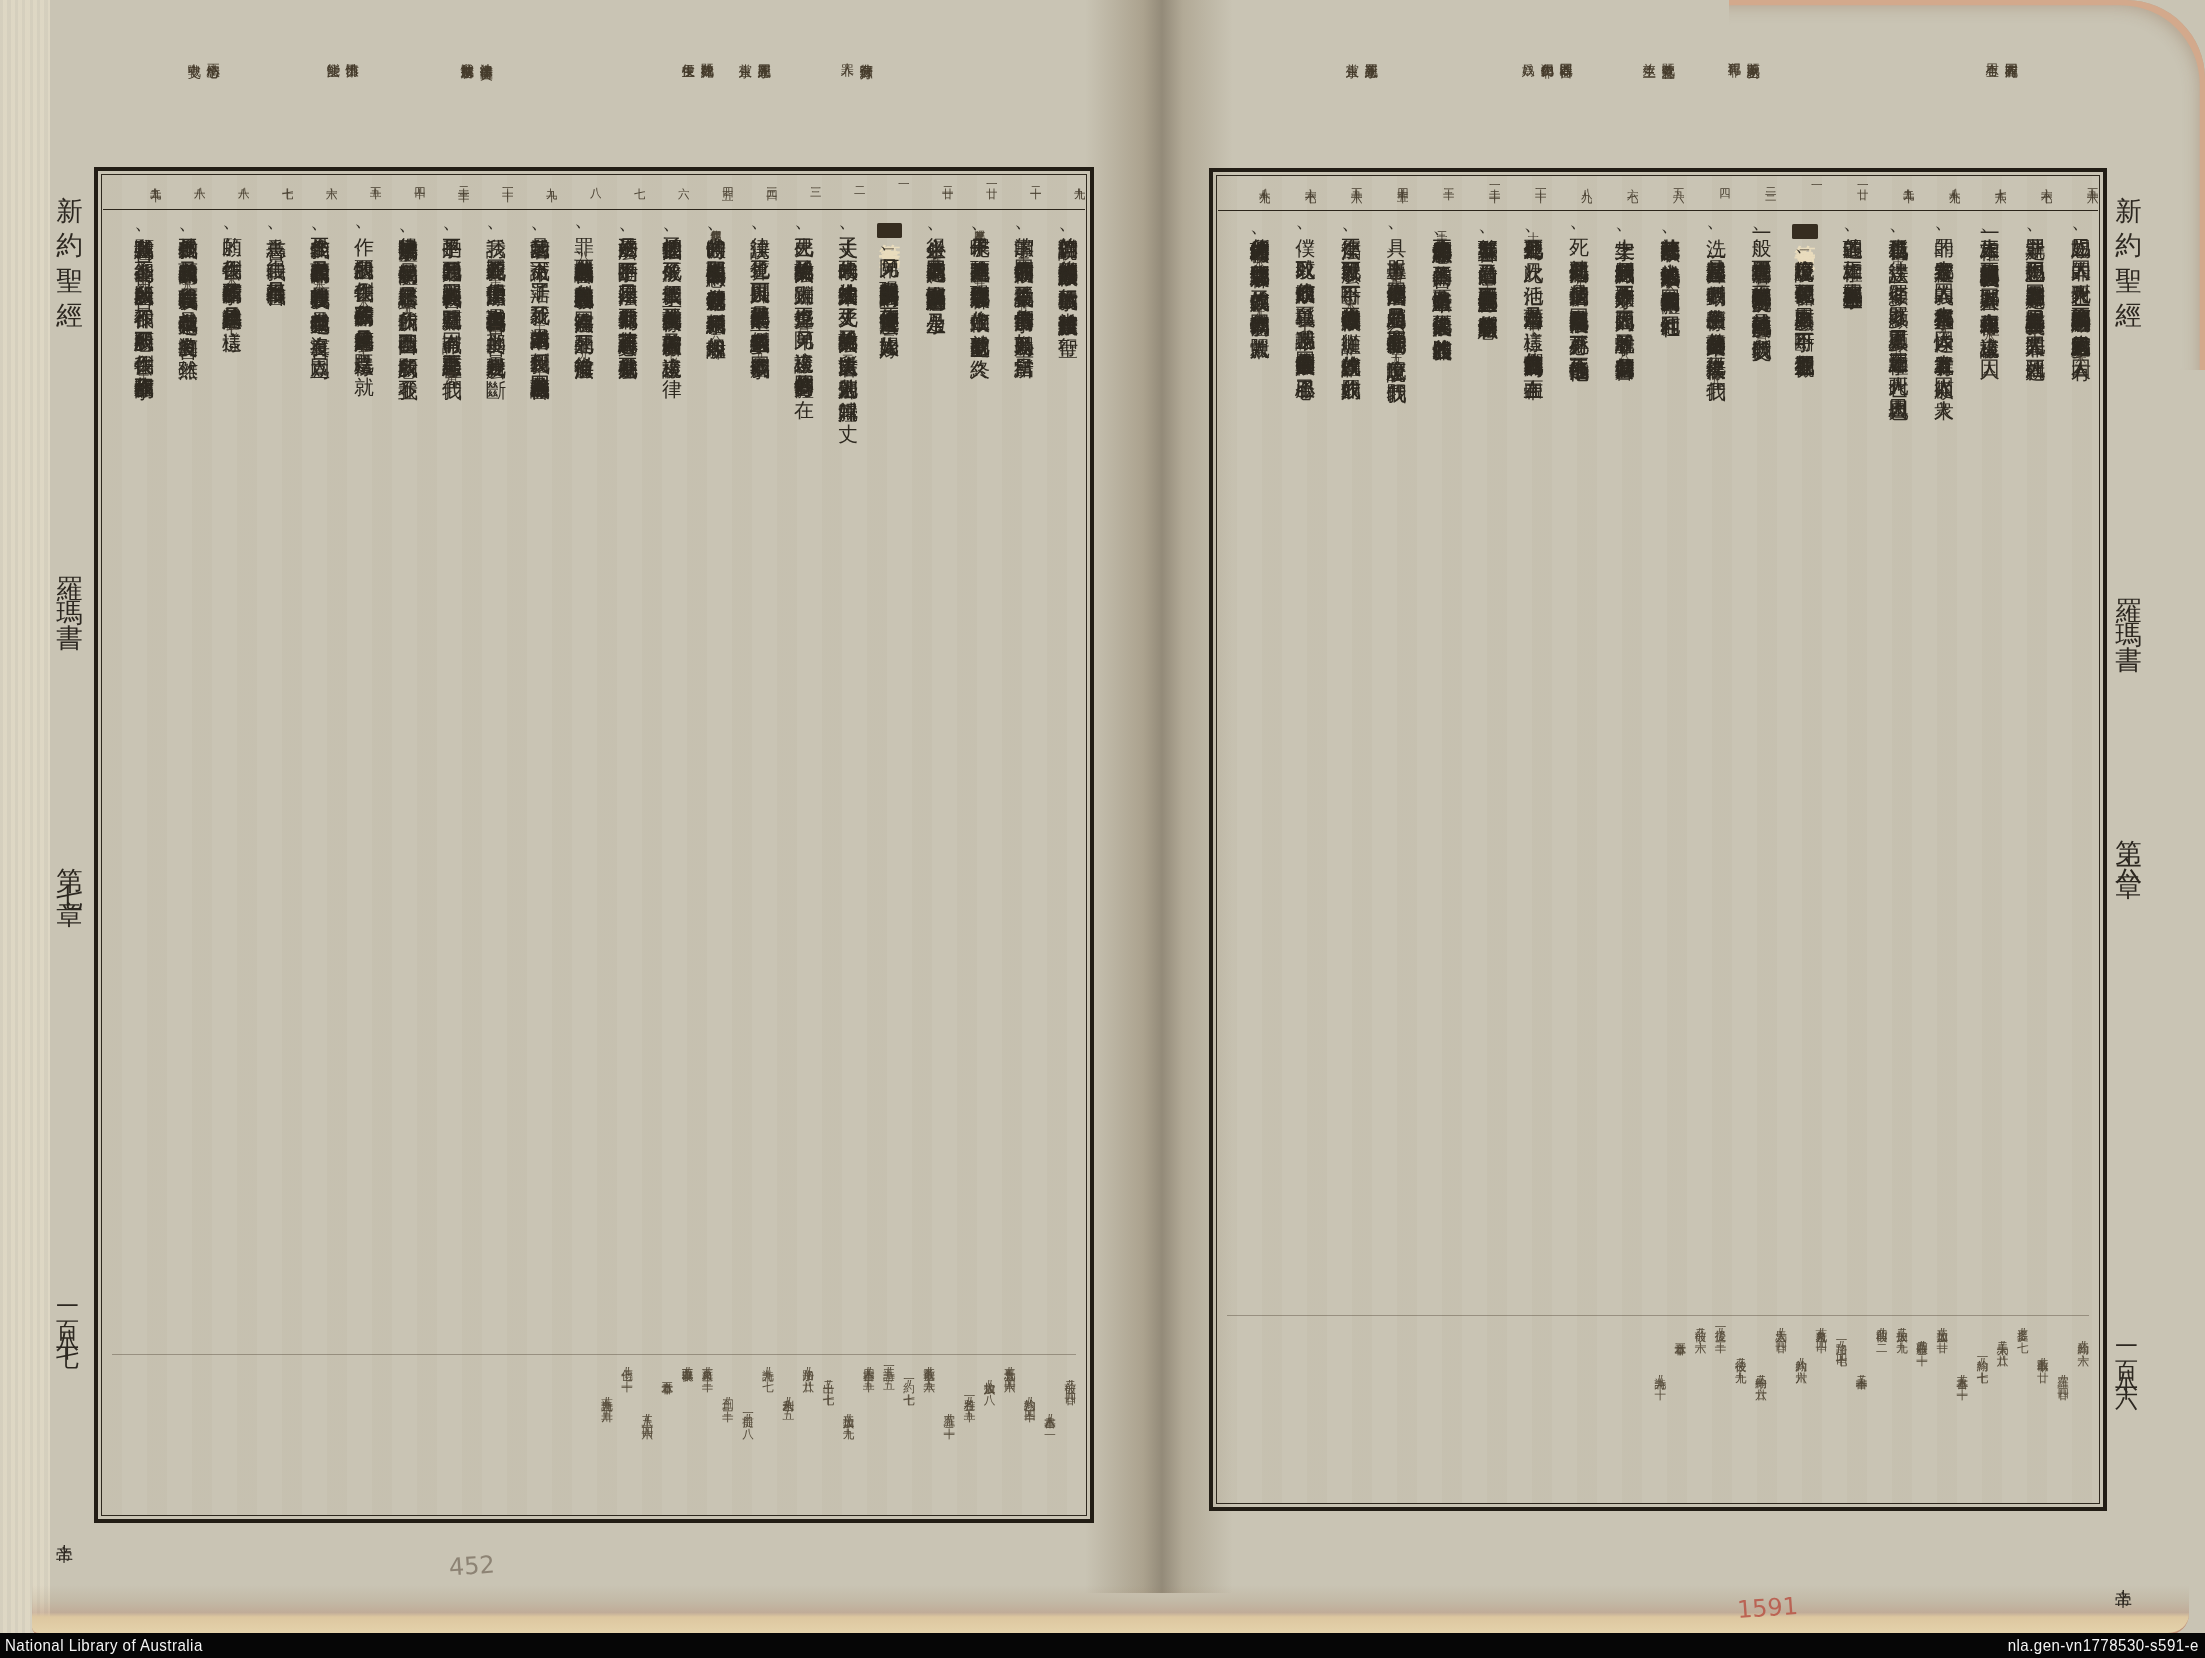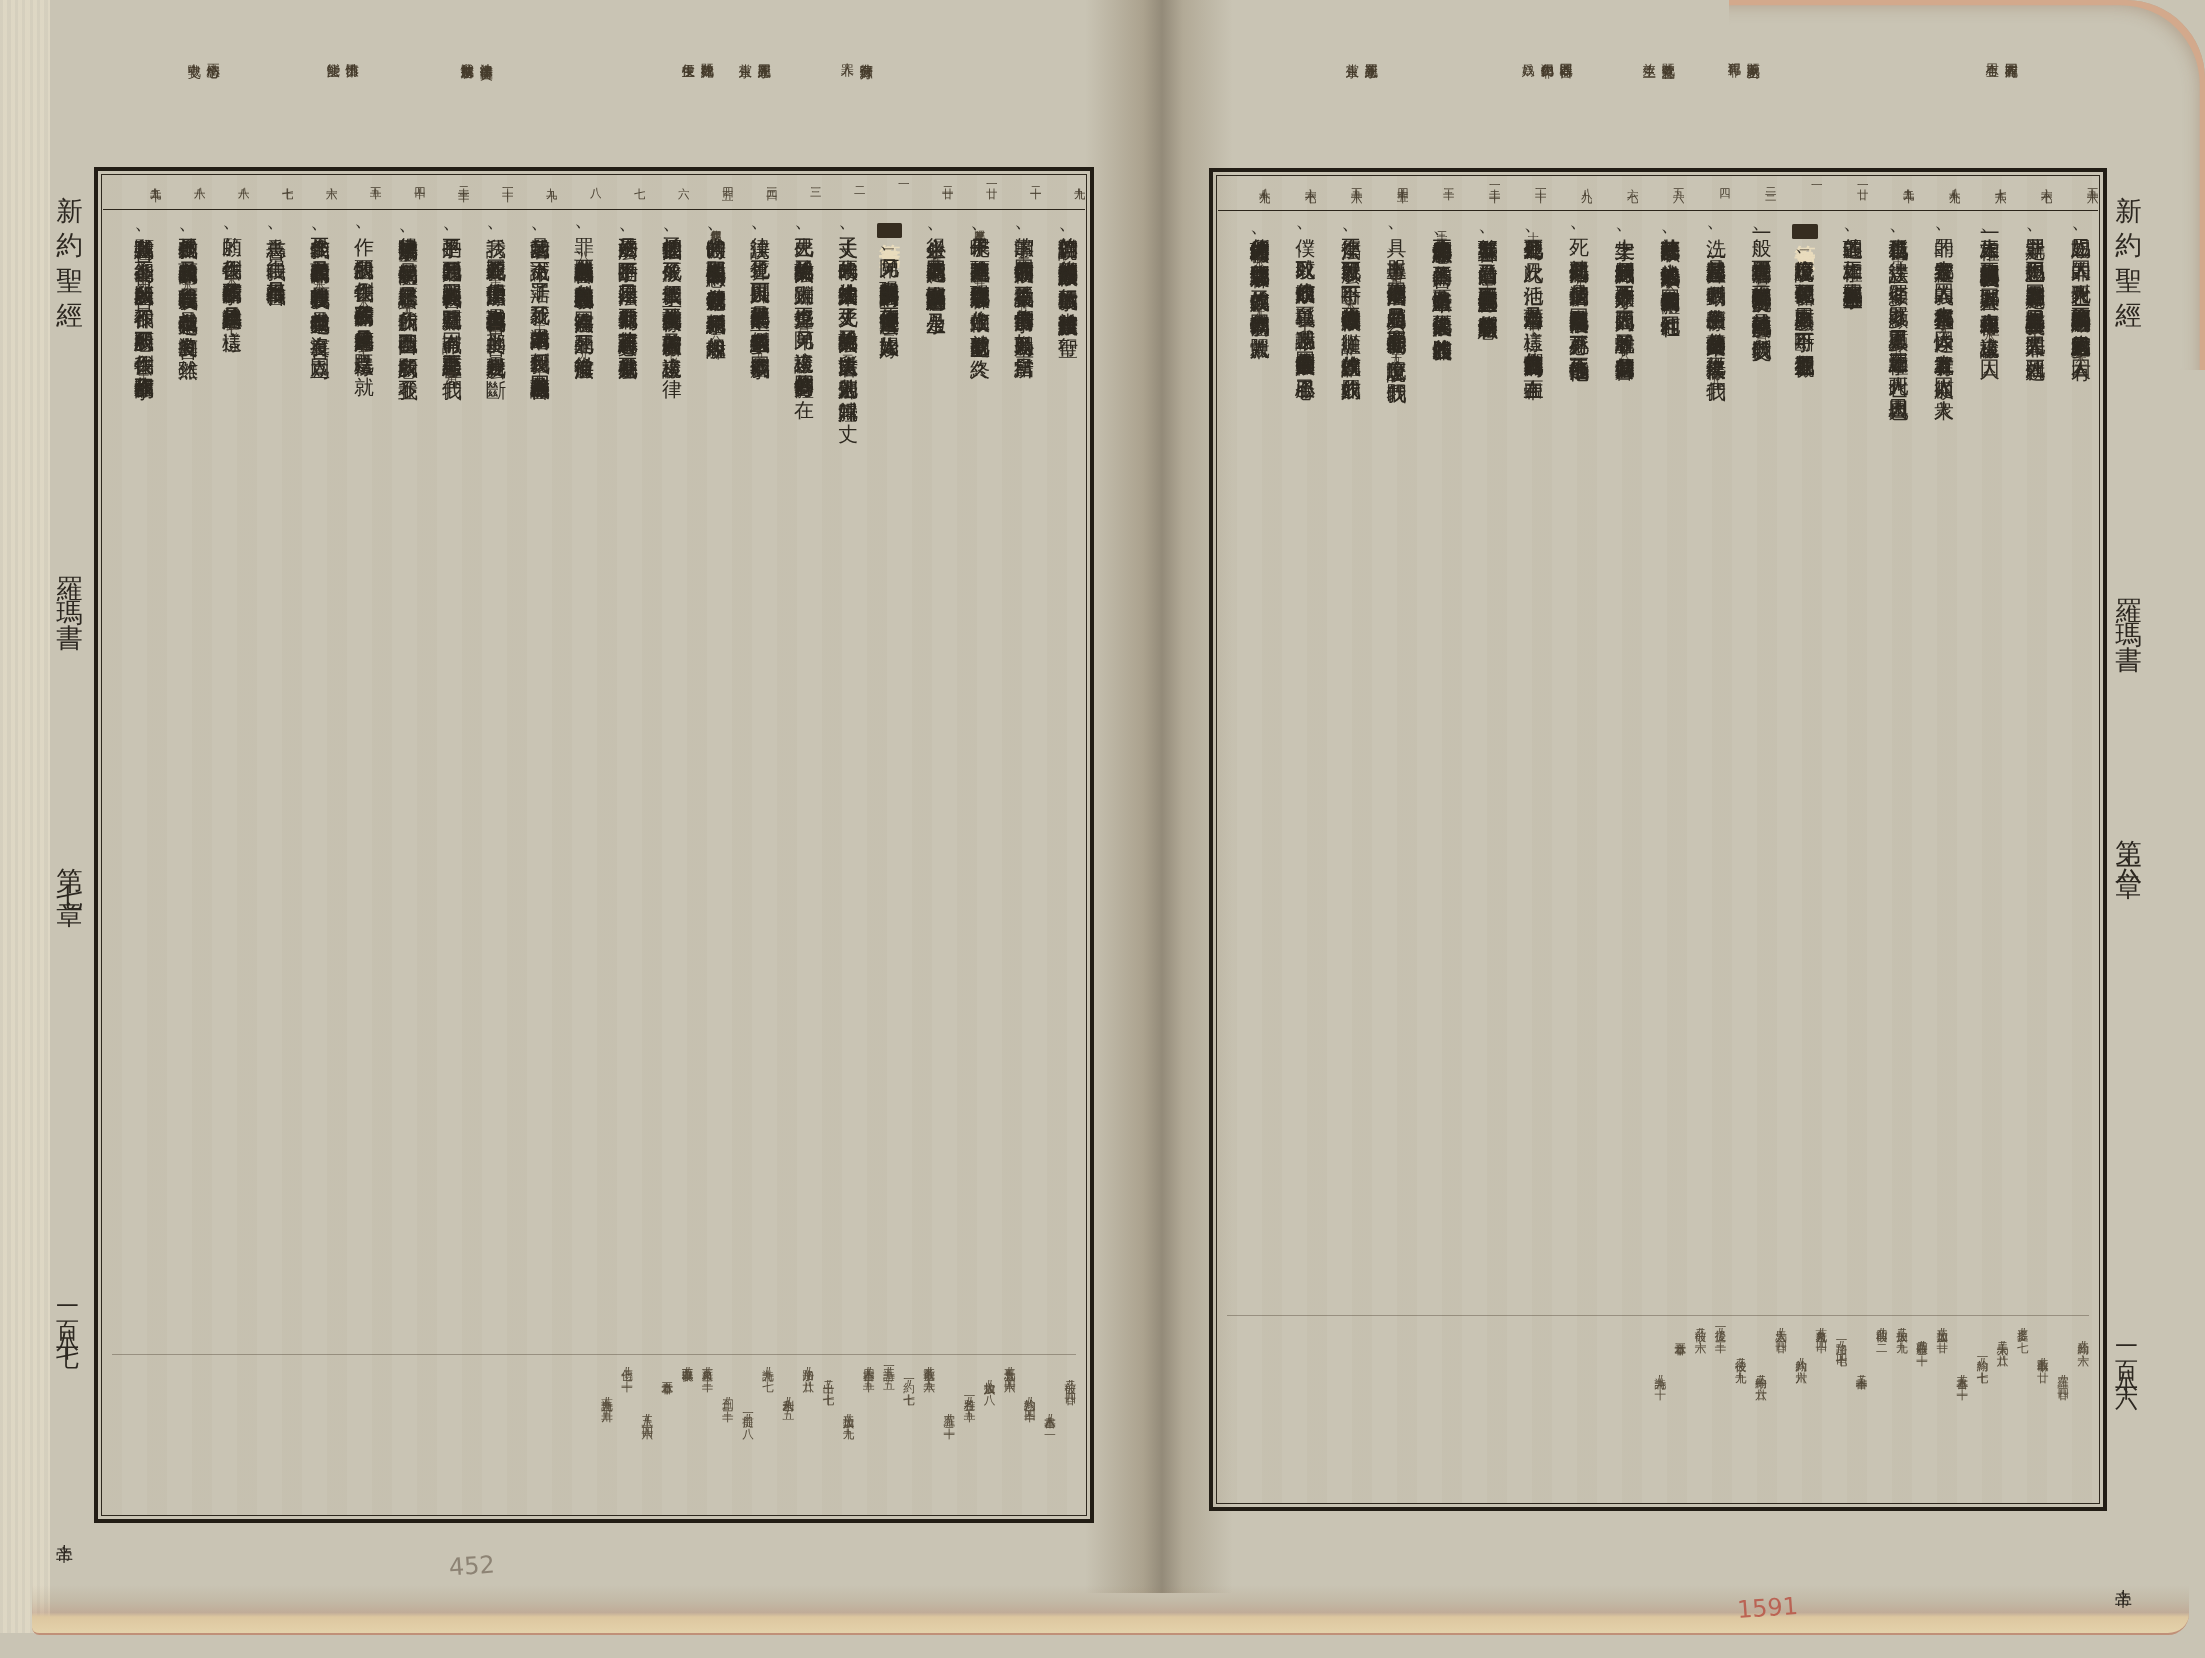"National Library of Australia" div { html: none -> <div> <span>National Library of Australia</span> <span>nla.gen-vn1778530-s591-e</span> </div> }
